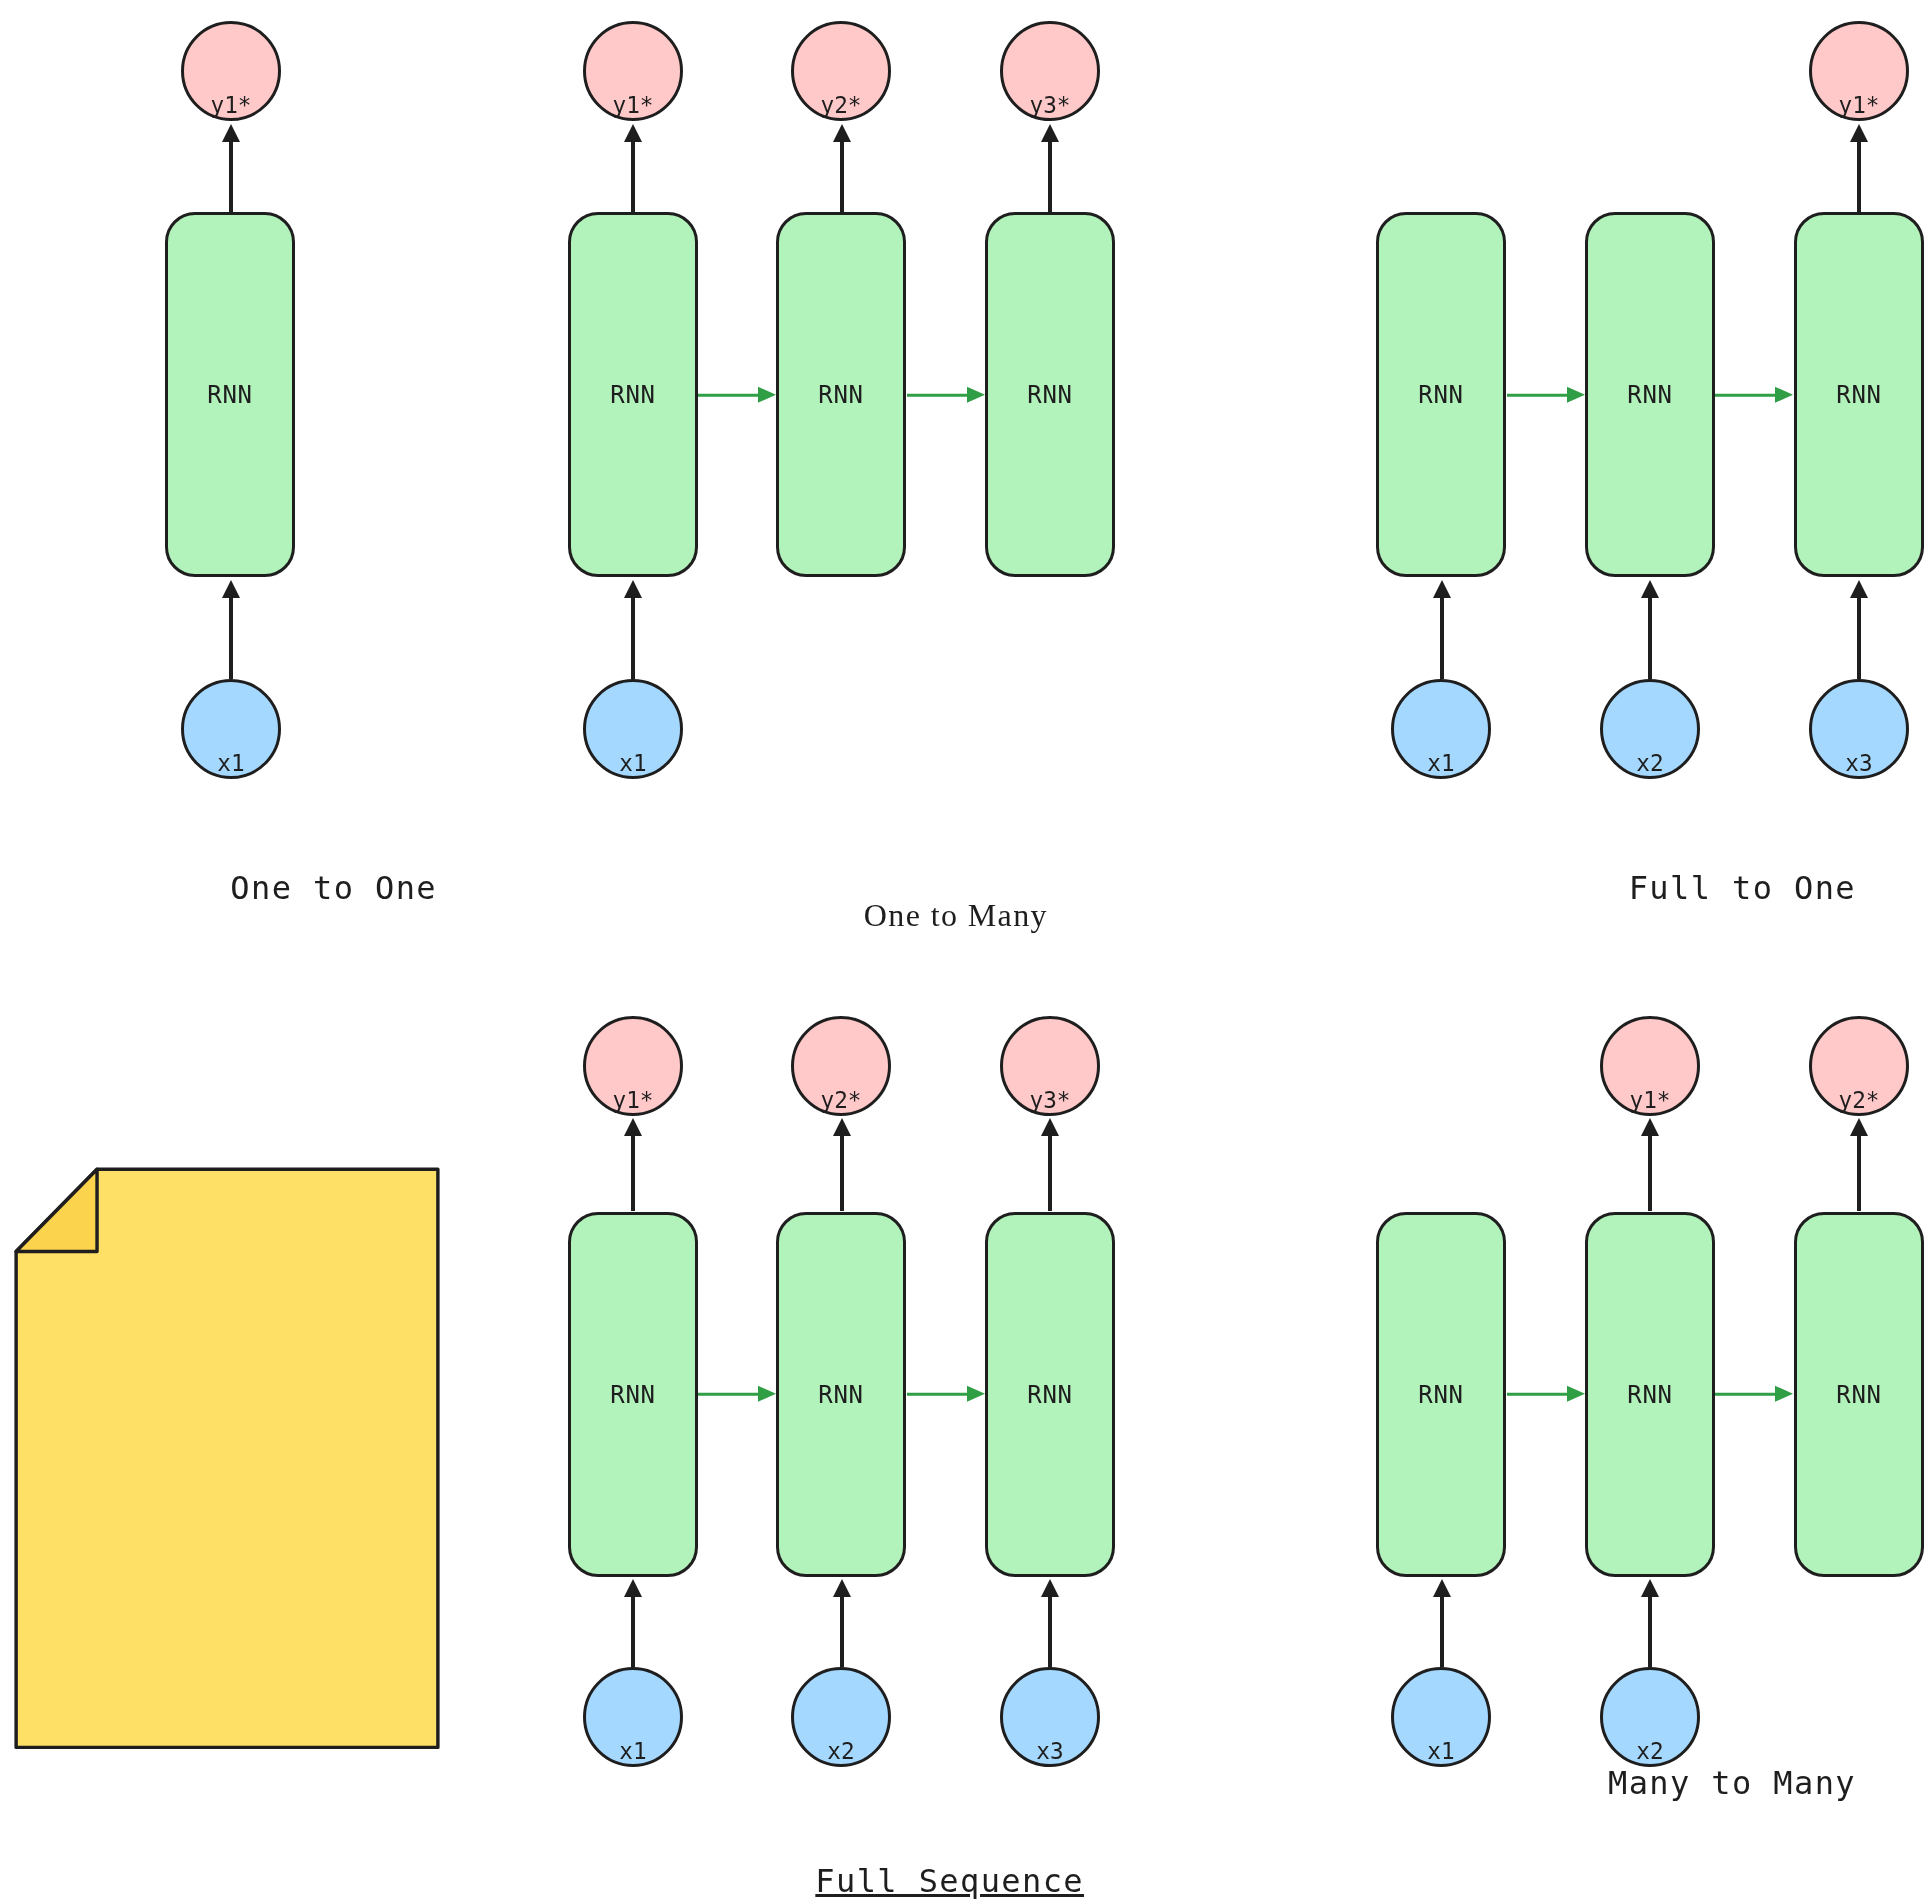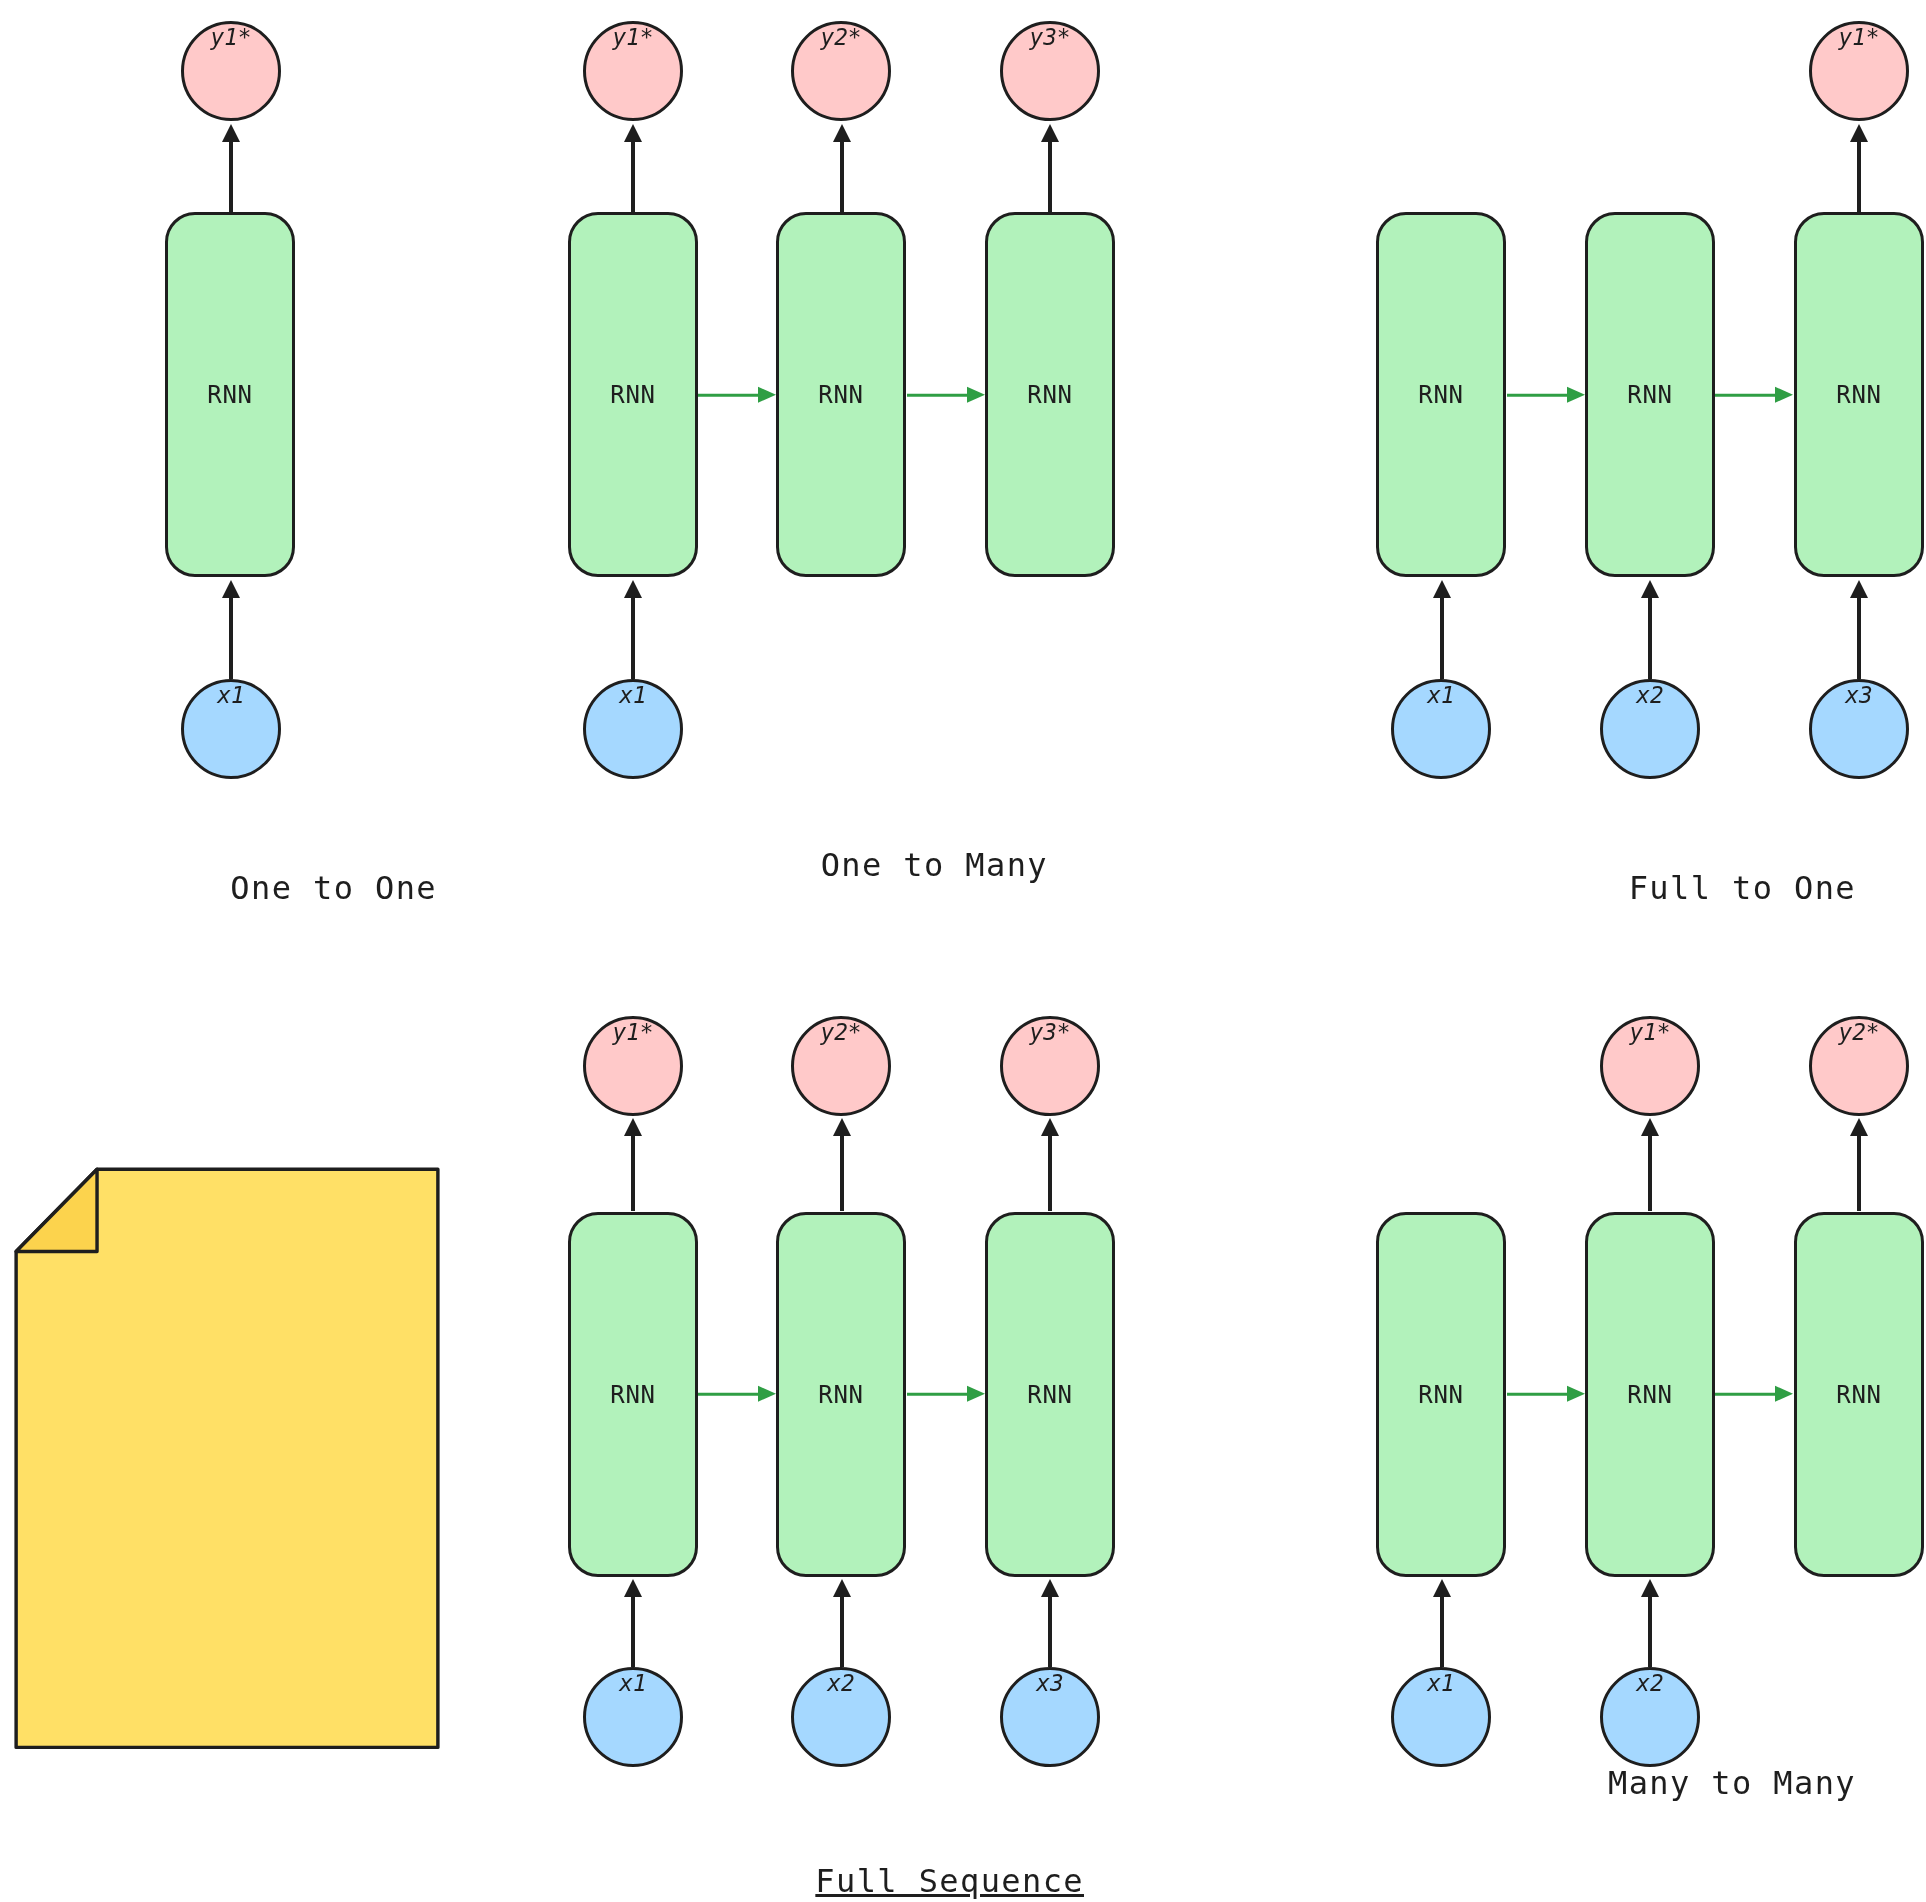"y1*" .node { align-items: flex-start -> flex-end; font-style: italic -> none }
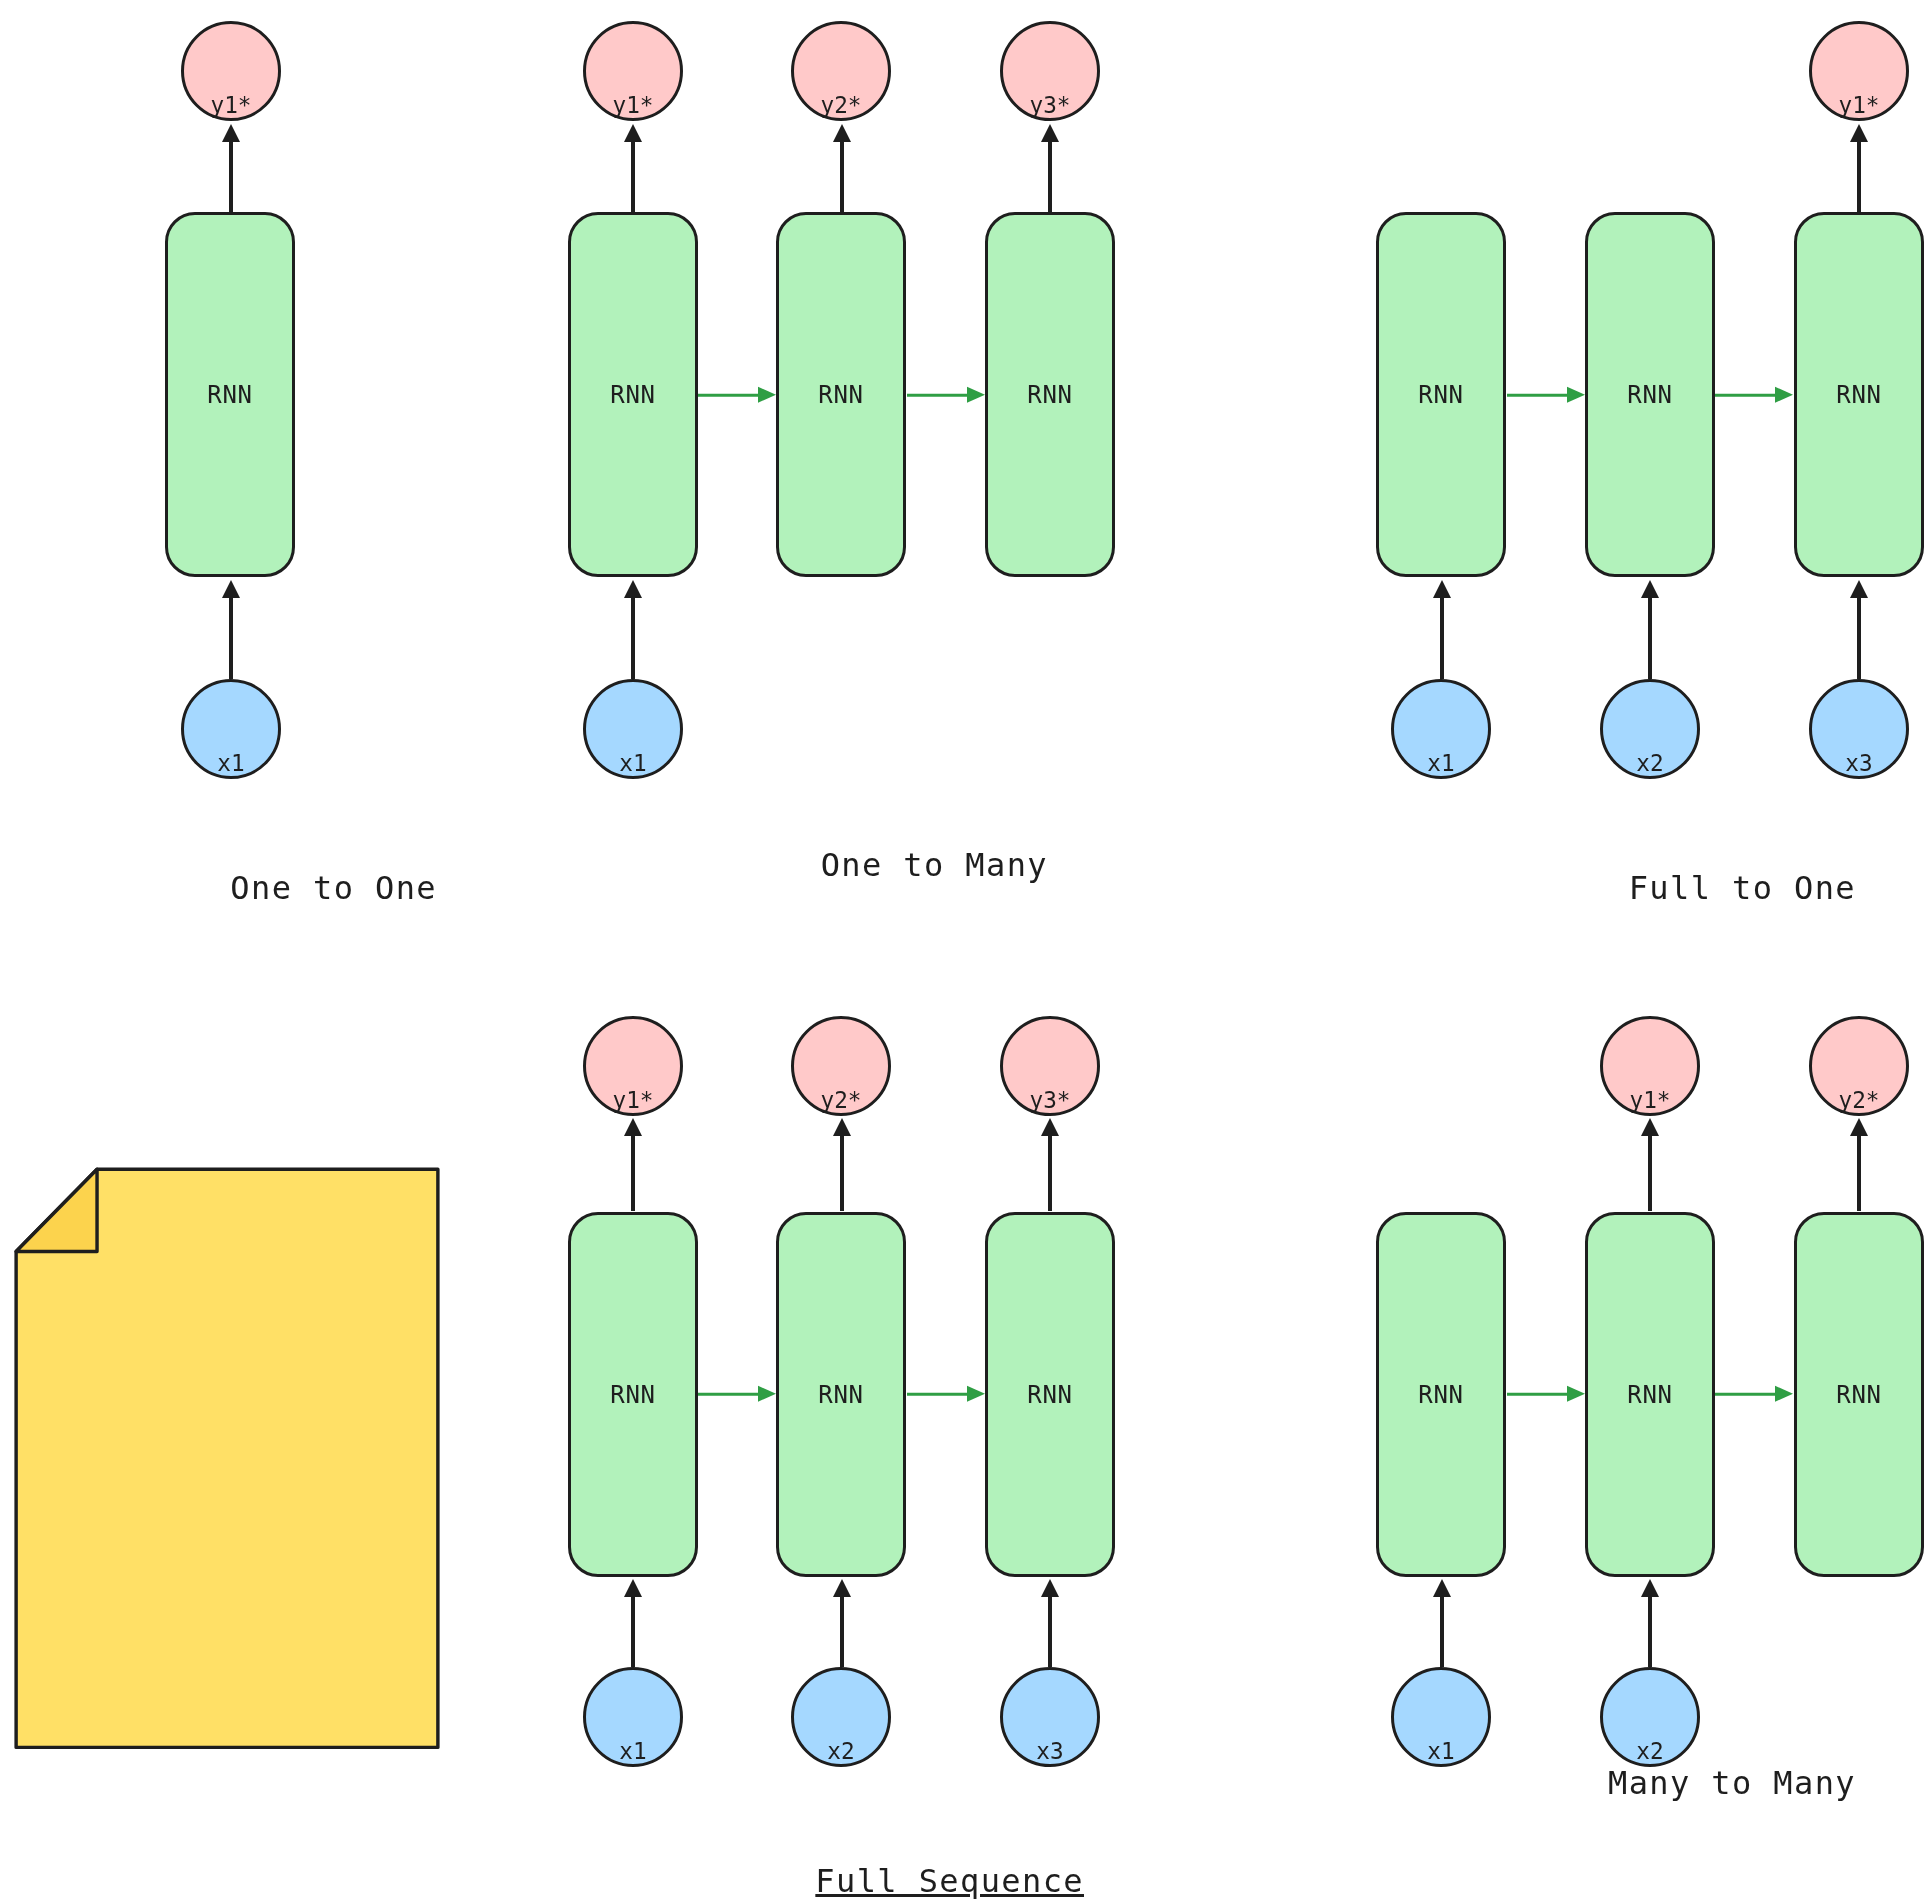"One to Many" div.caption { font-family: none -> Liberation Serif, serif; top: 846px -> 897px }
